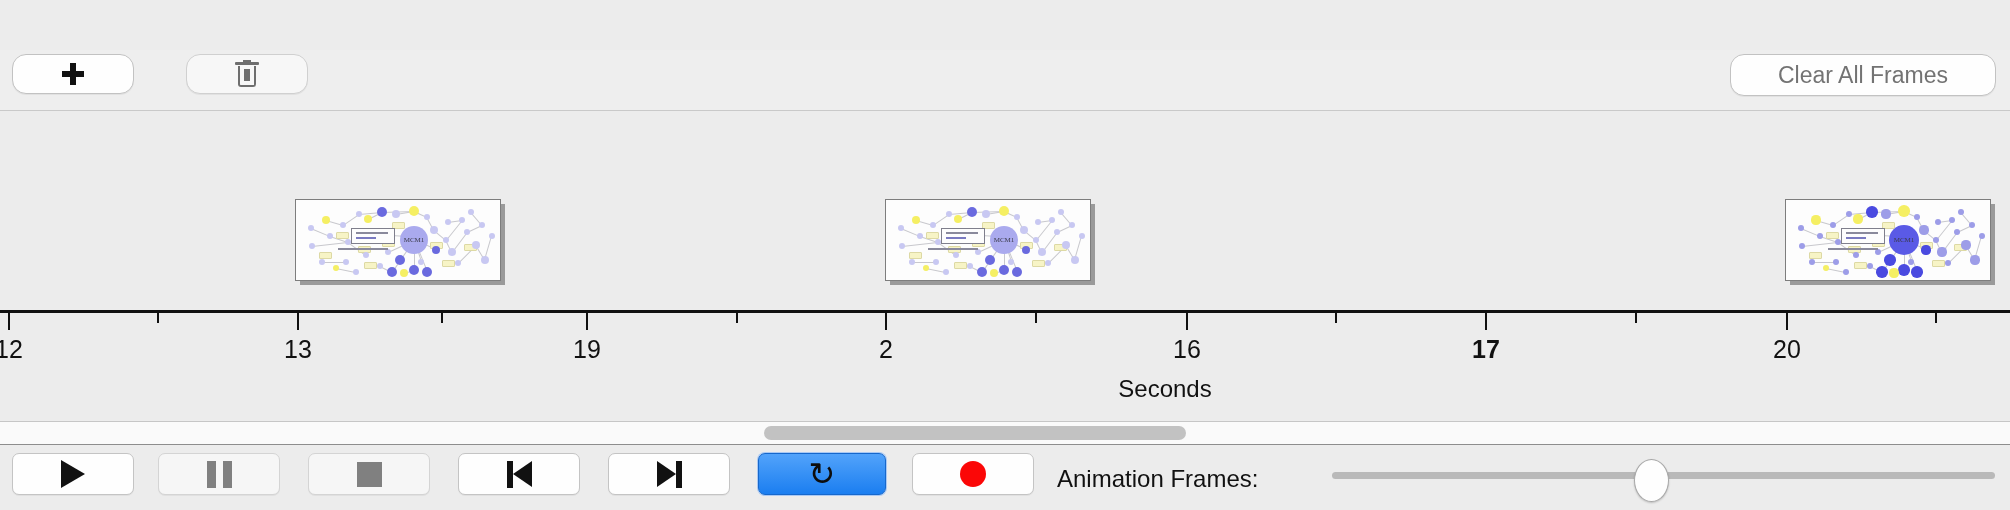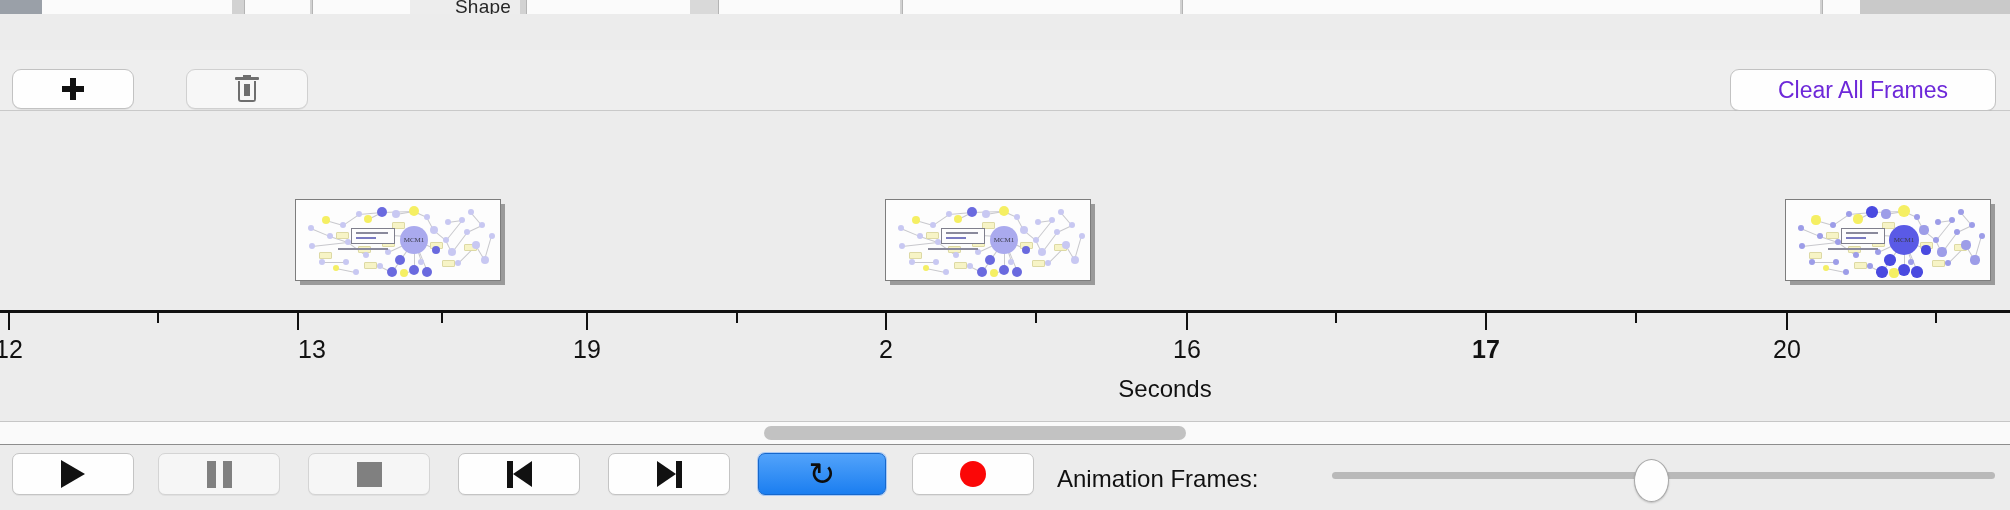"Shape" div.bg-strip { html: <div> <div></div> <div></div> <div></div> <div></div> <div></div> <div></div> <div></div> <div></div> <div></div> <div></div> <div>Shape</div> </div> -> none }
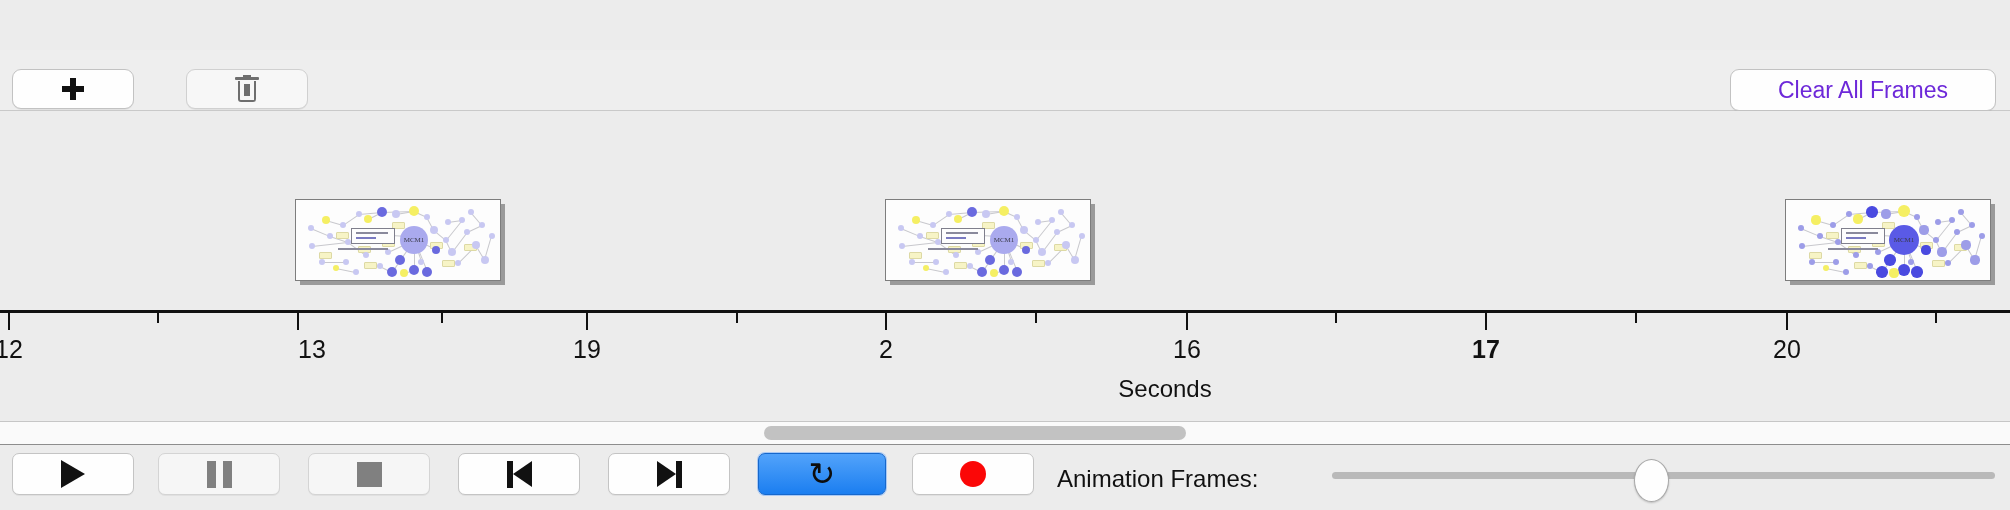"Clear All Frames" .btn { border-radius: 9px -> 14px; color: #6d28d9 -> #737373; margin-top: 15px -> none }
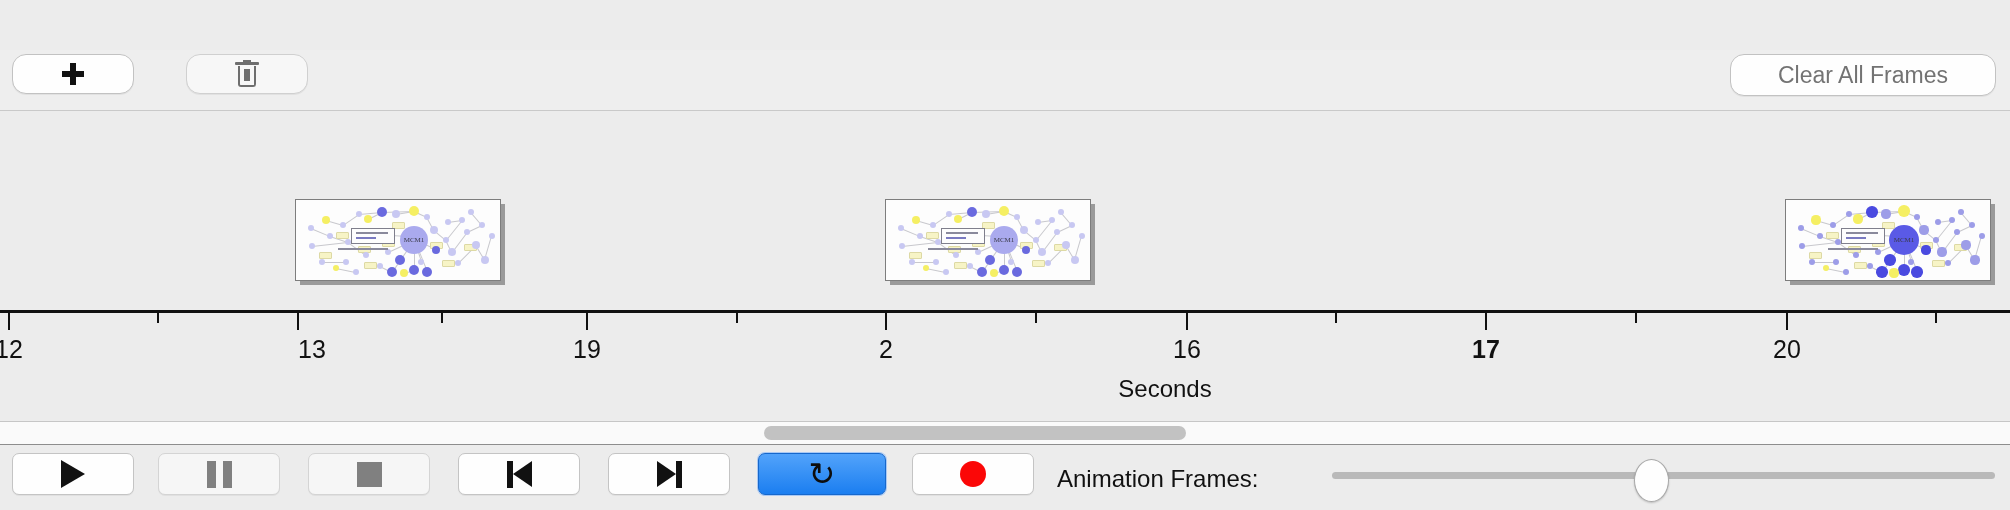"13" div.tick-label { left: 312px -> 298px }
